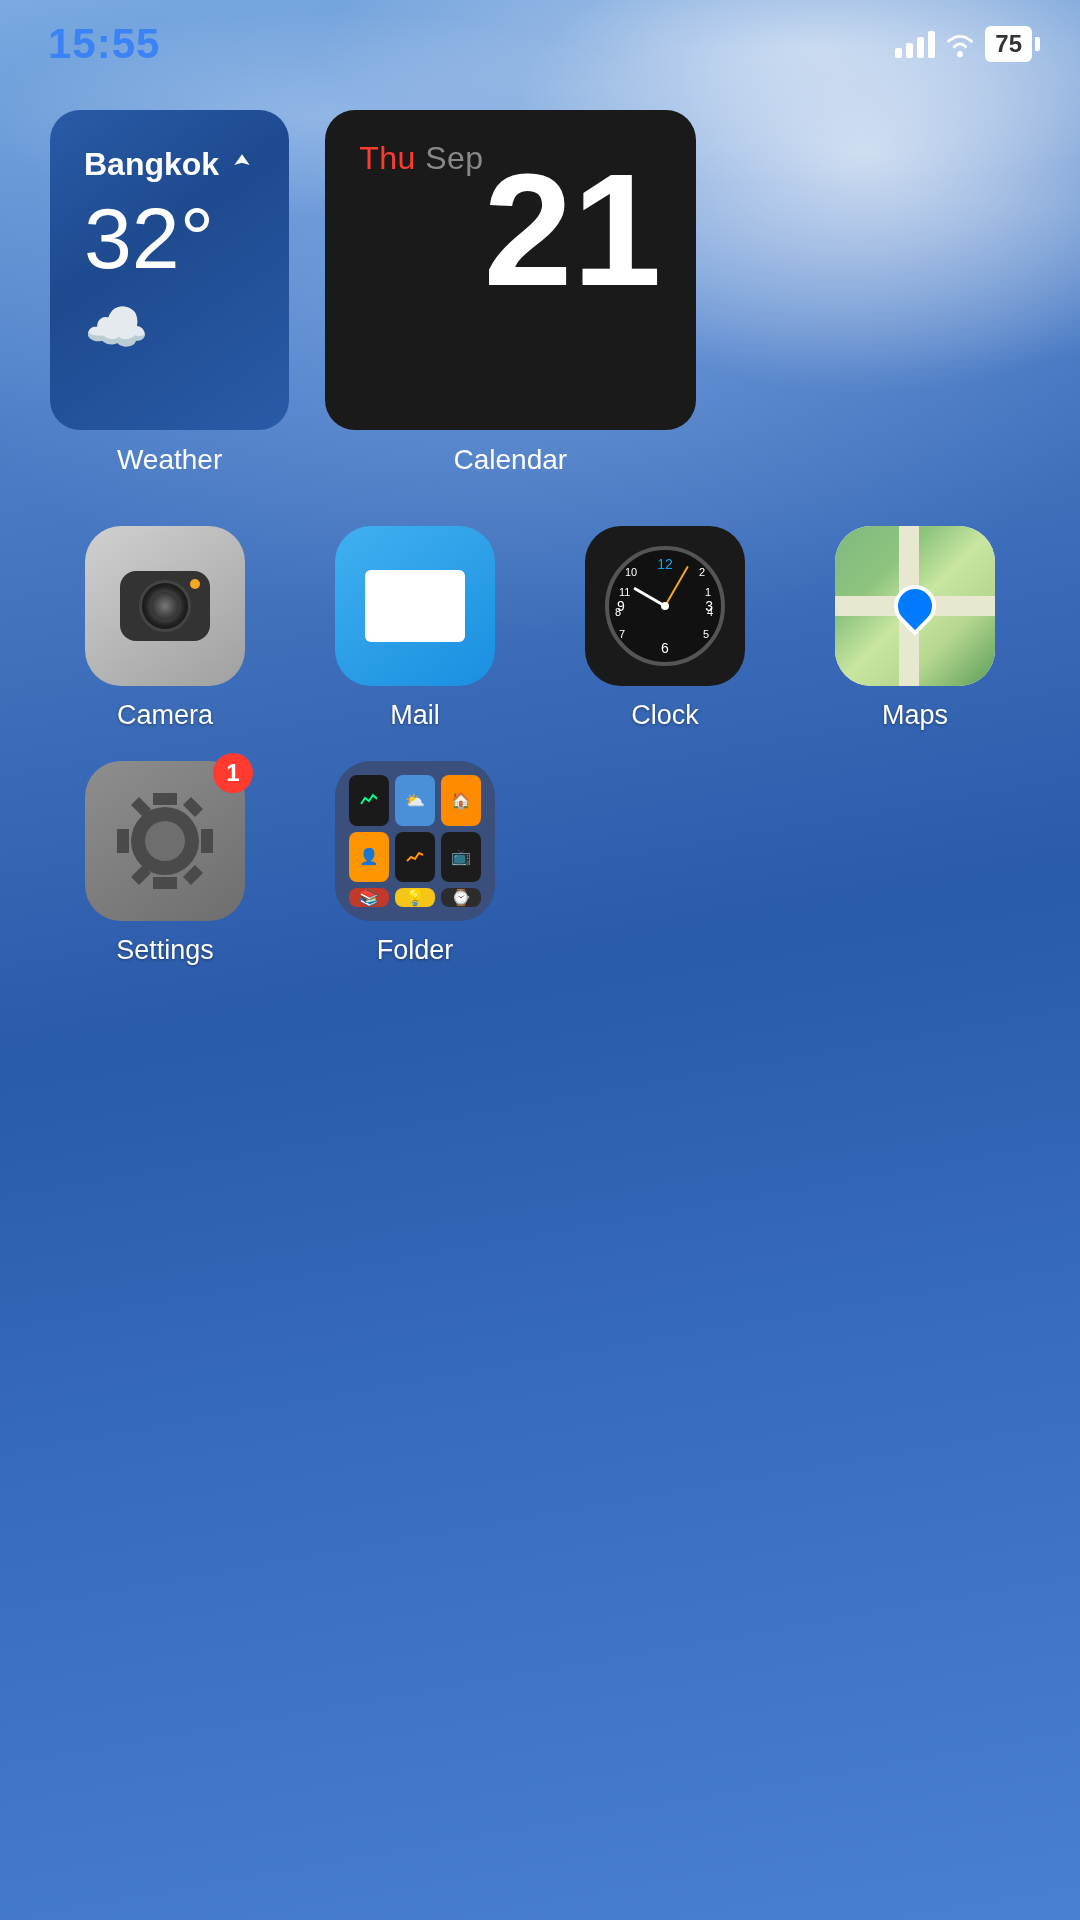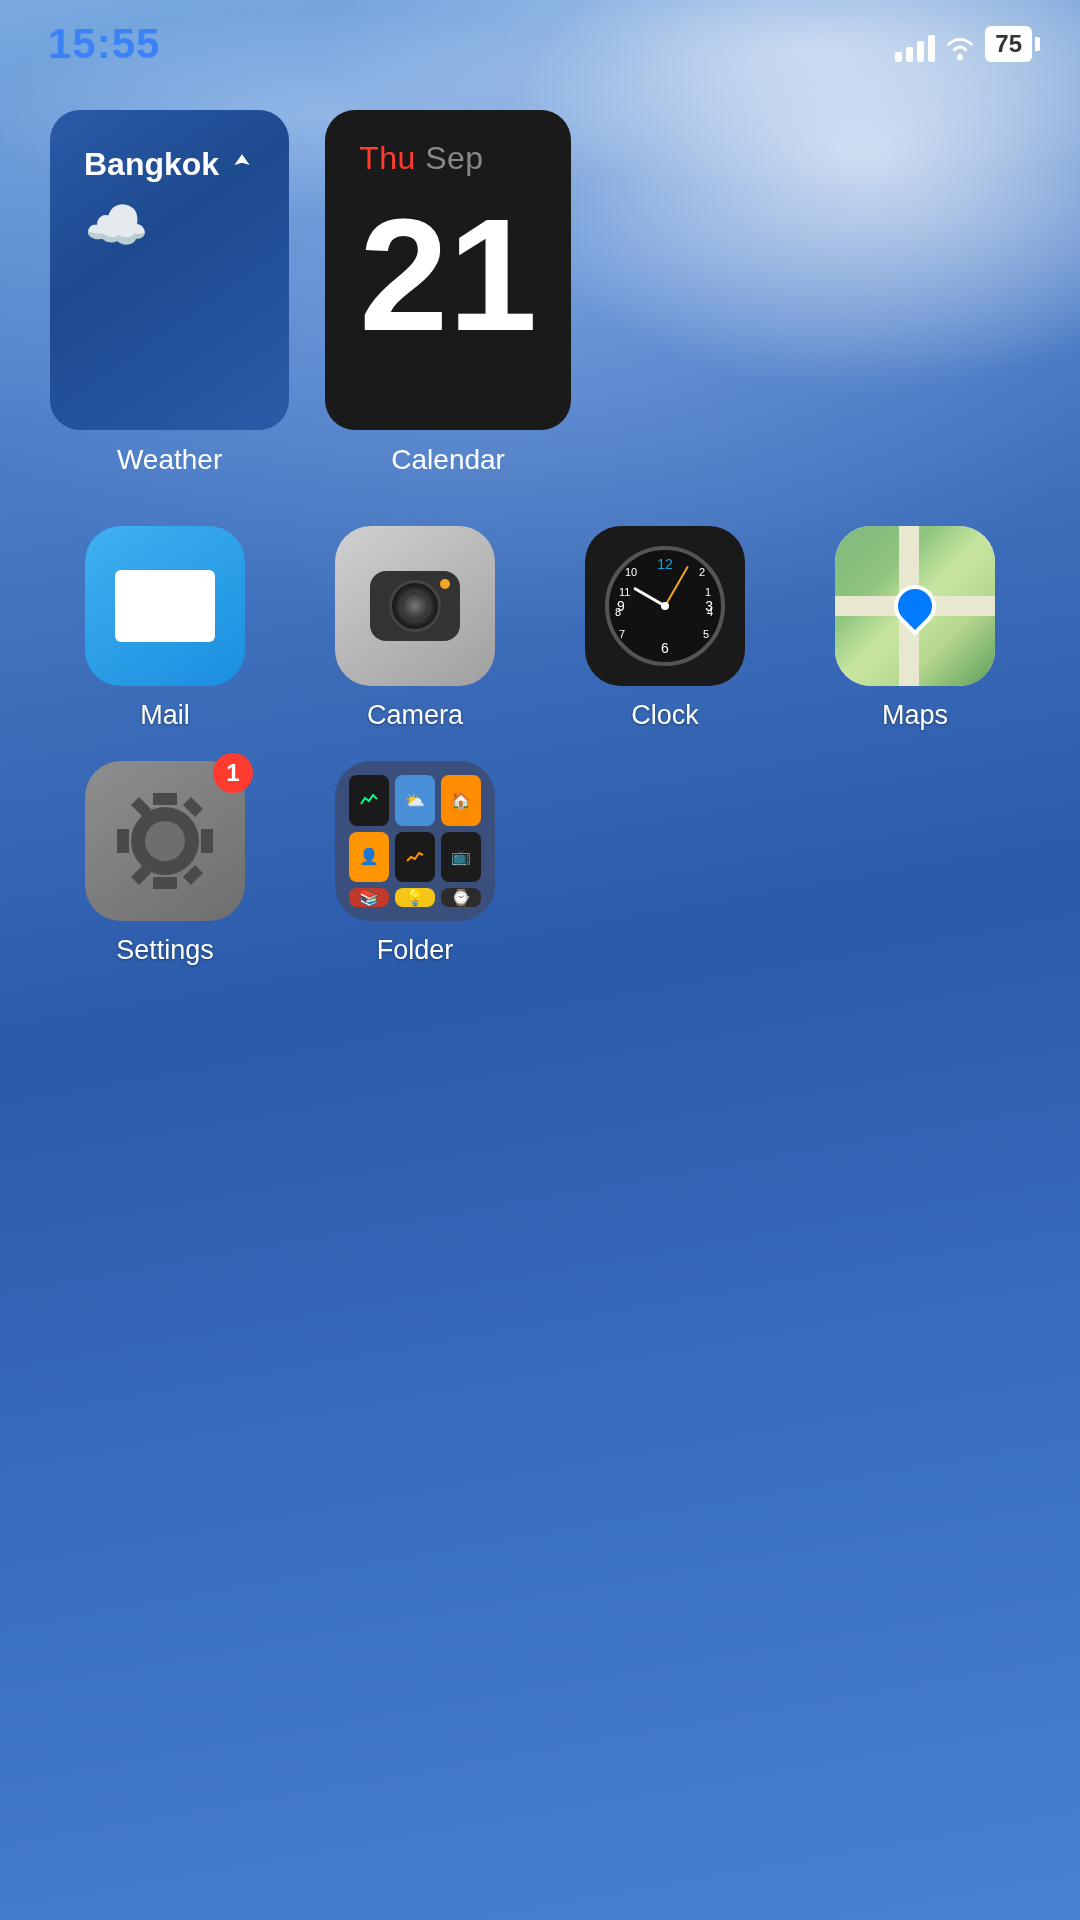"75" .status-right { align-items: flex-end -> center }
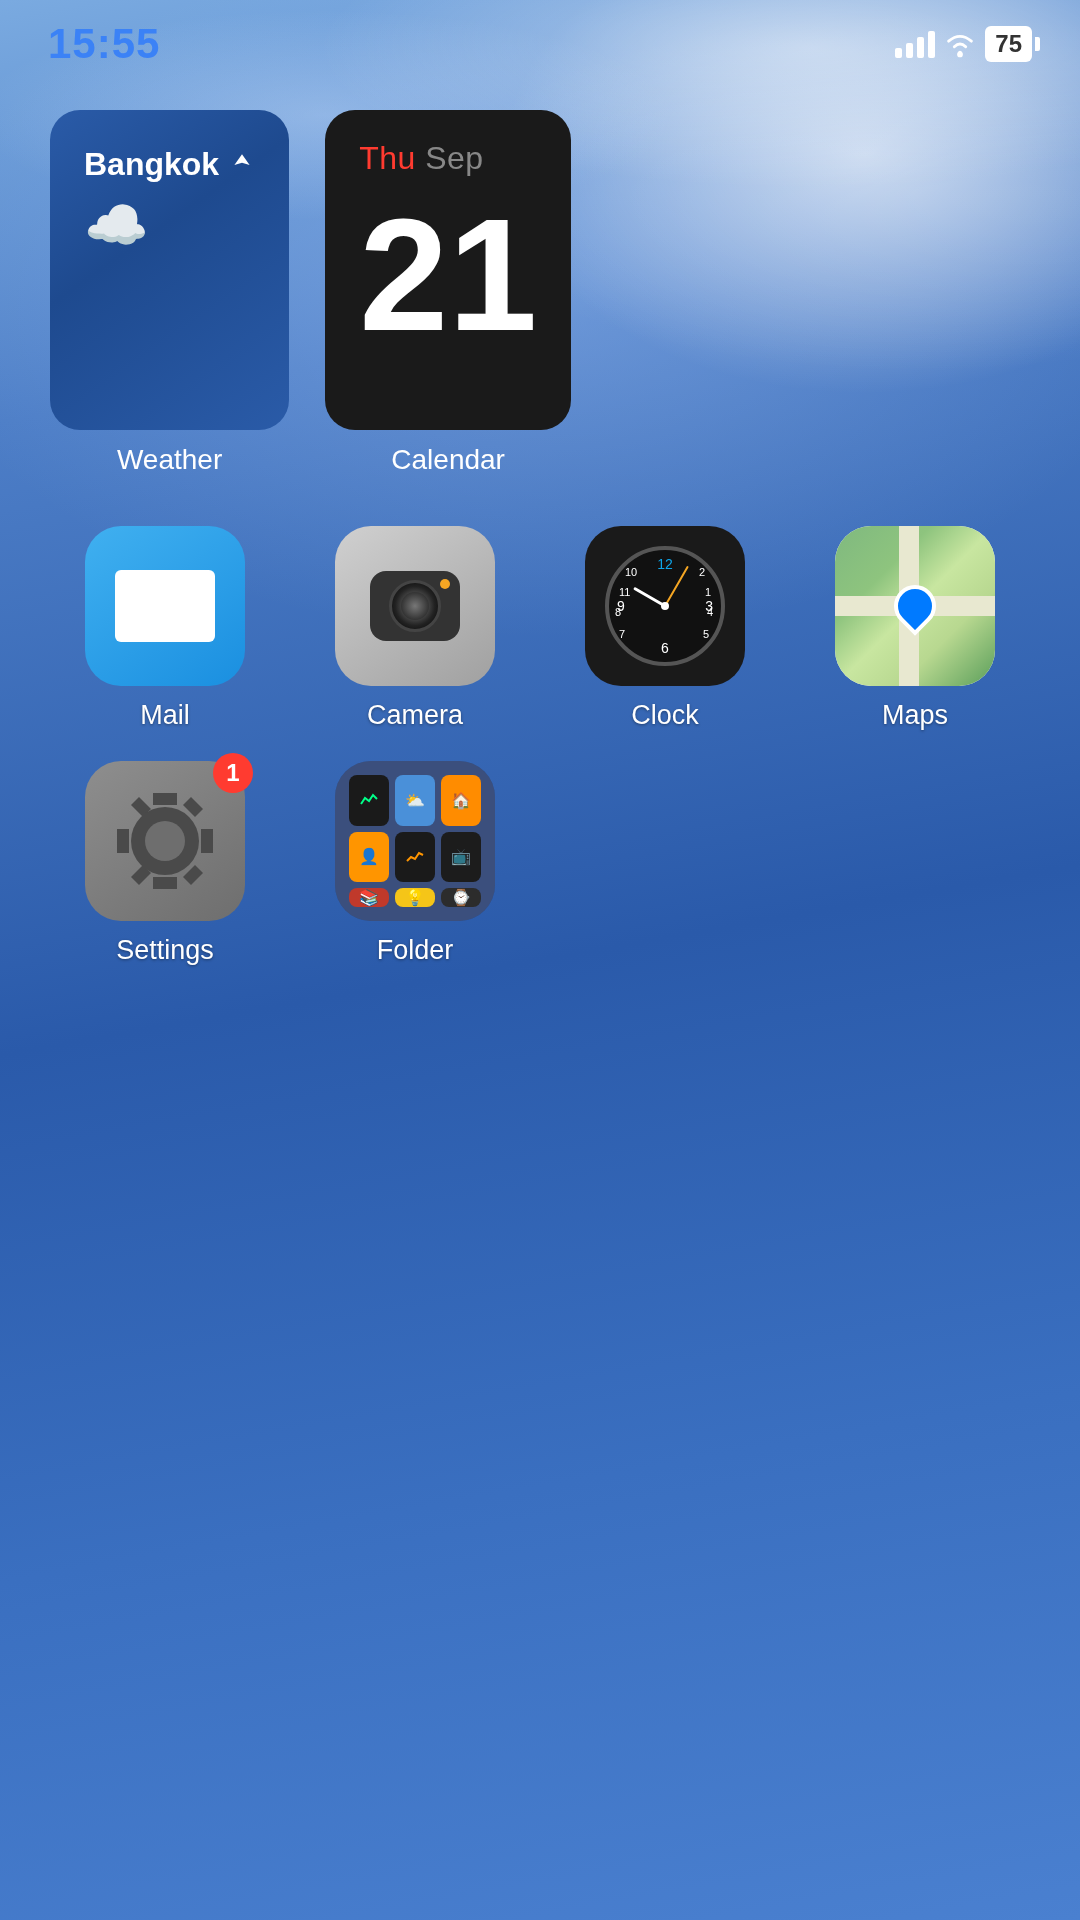"Thu Sep" .calendar-widget { flex-direction: column -> row }
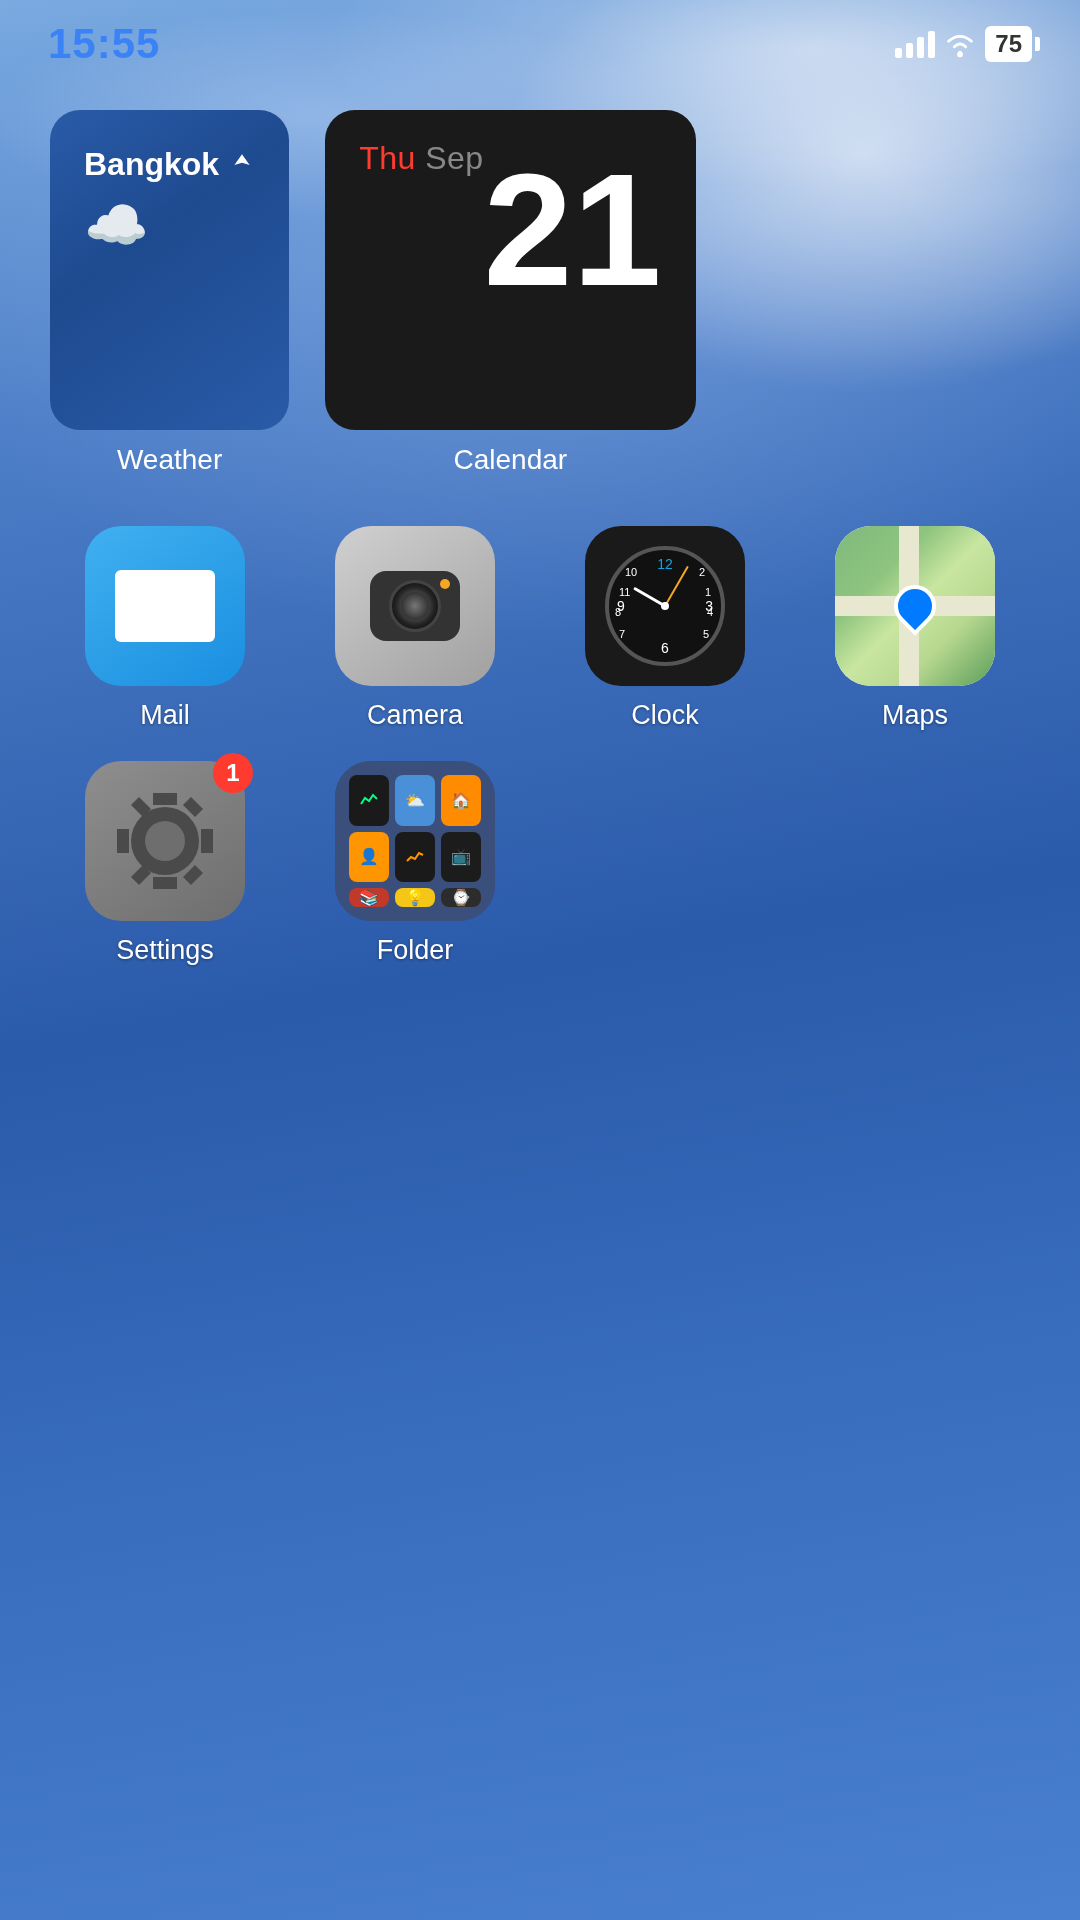"32°" div.weather-temp { html: none -> <div>32°</div> }
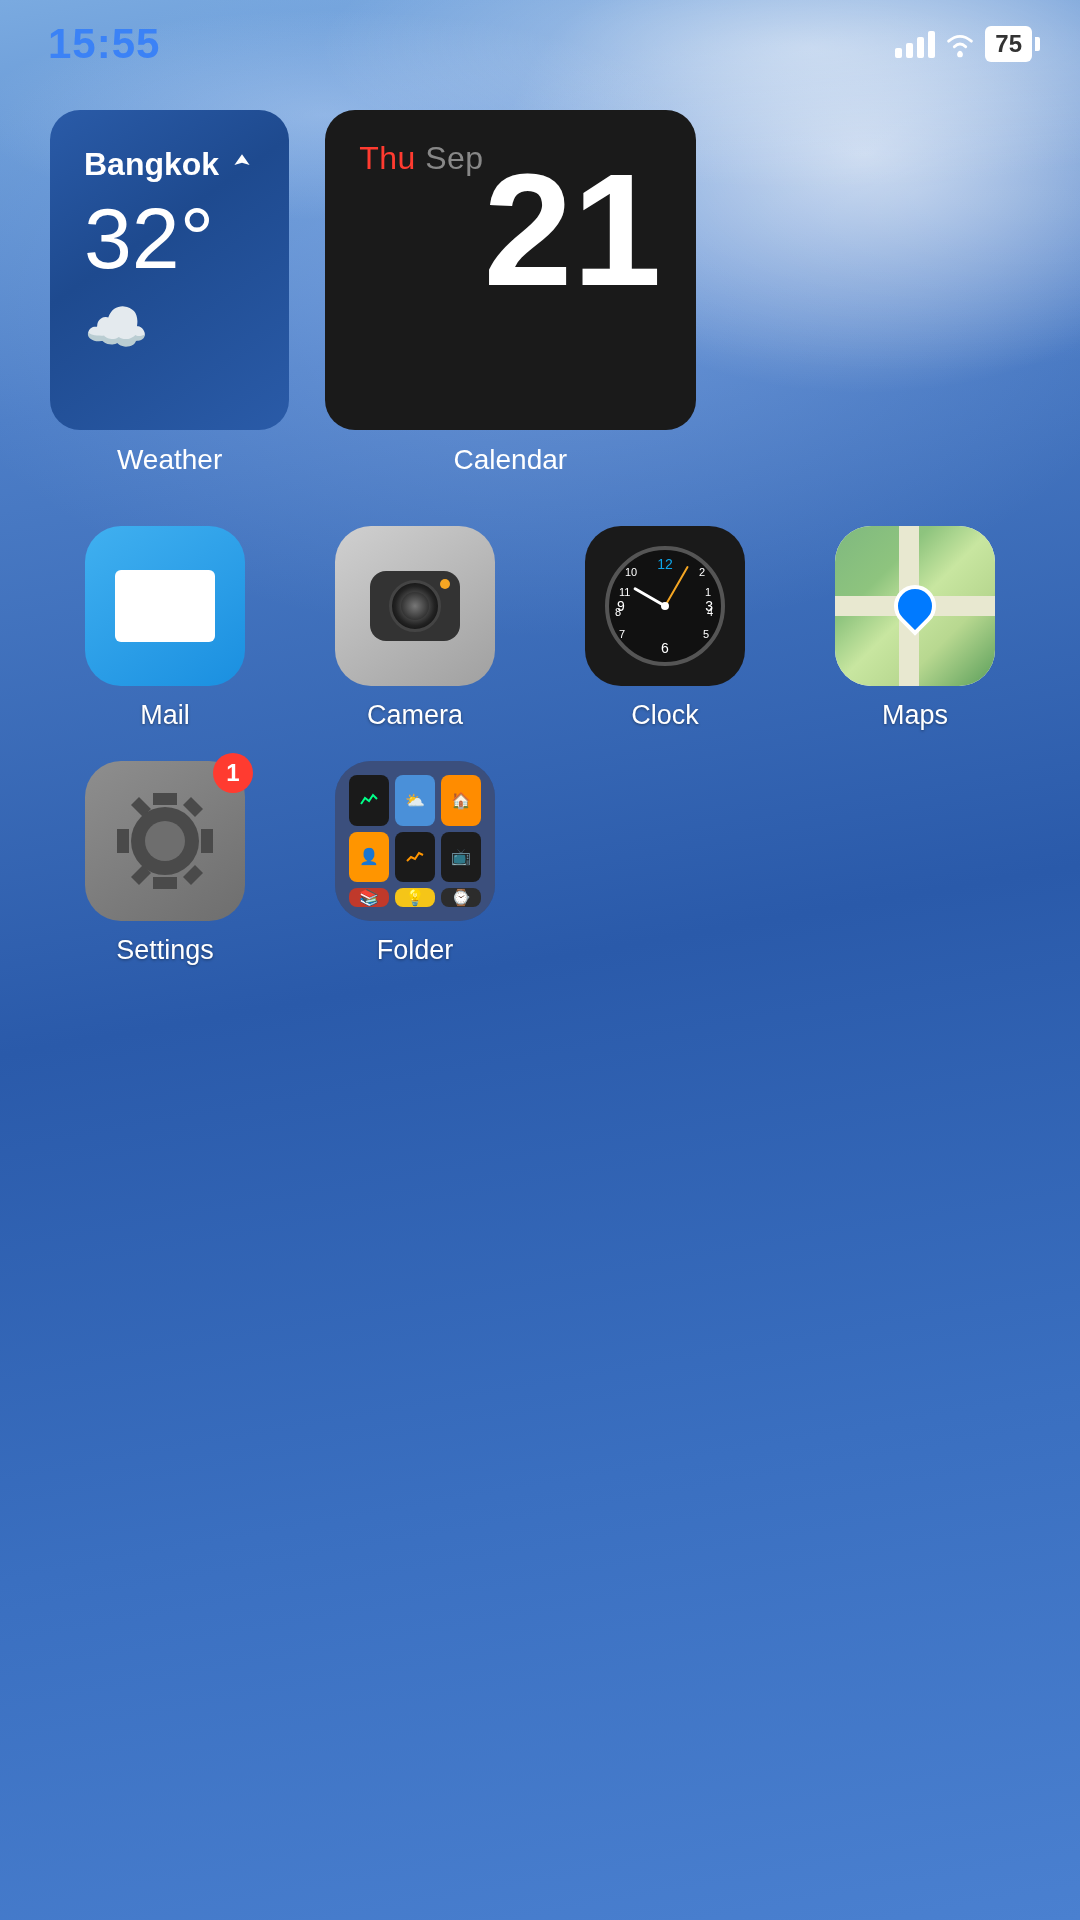"Mail" div.app-item { order: before "Camera" -> after "Camera" }
